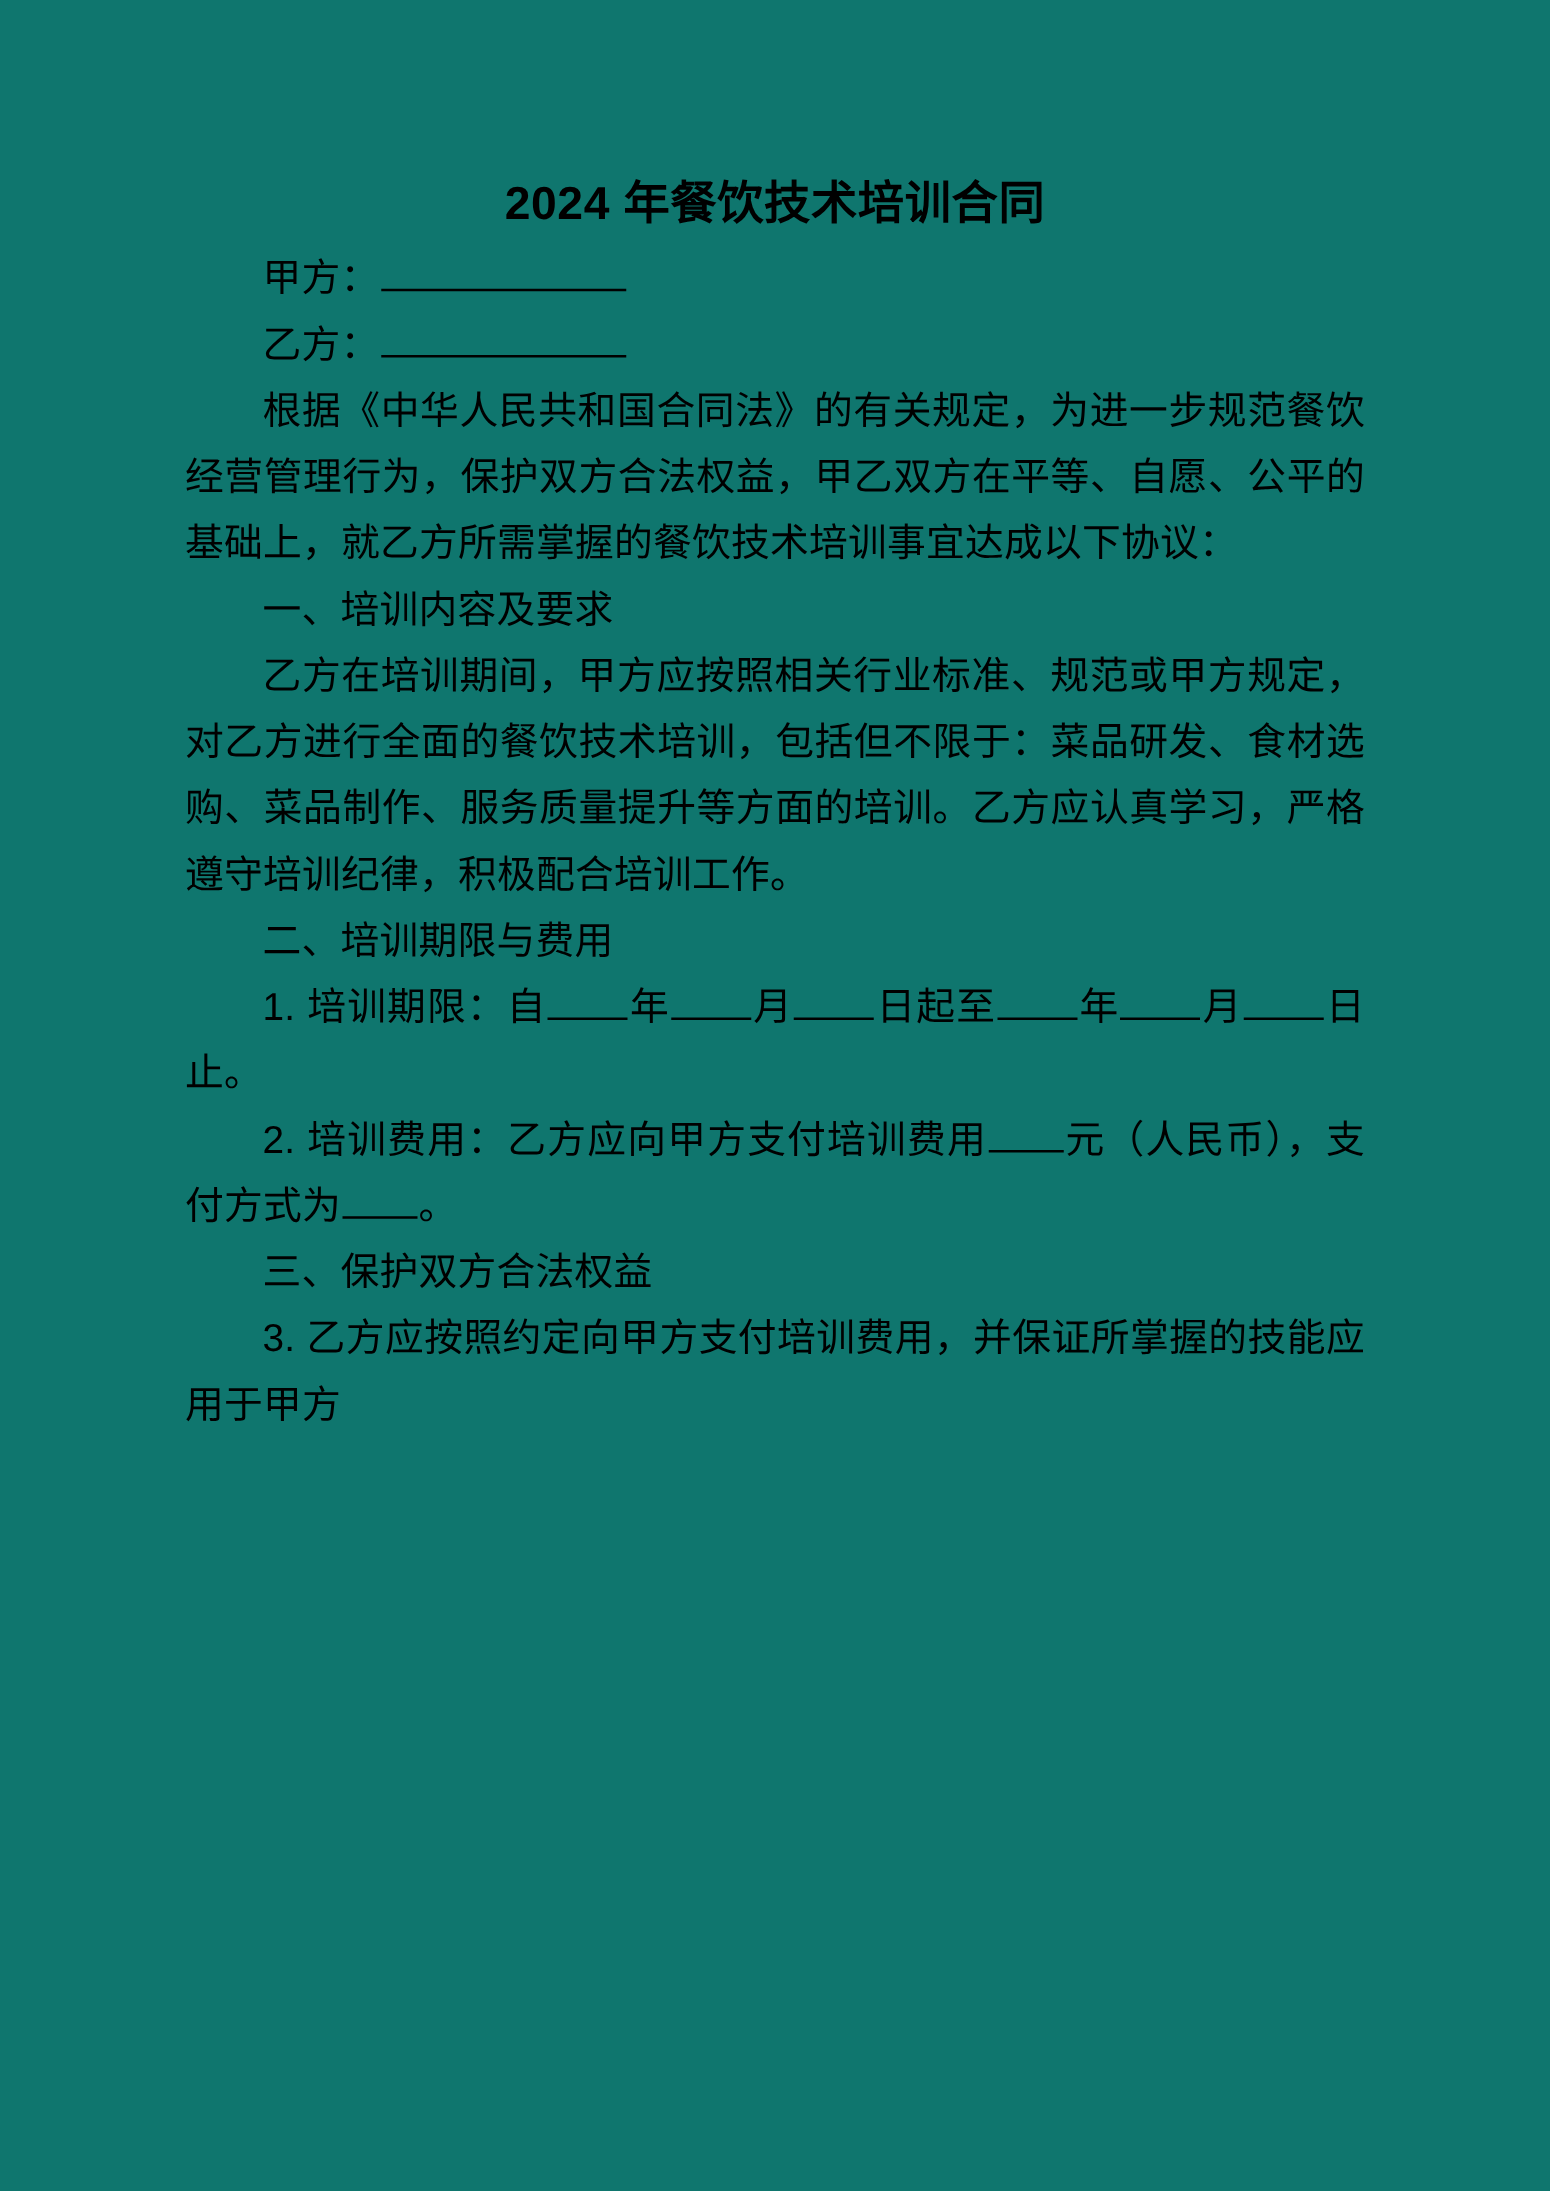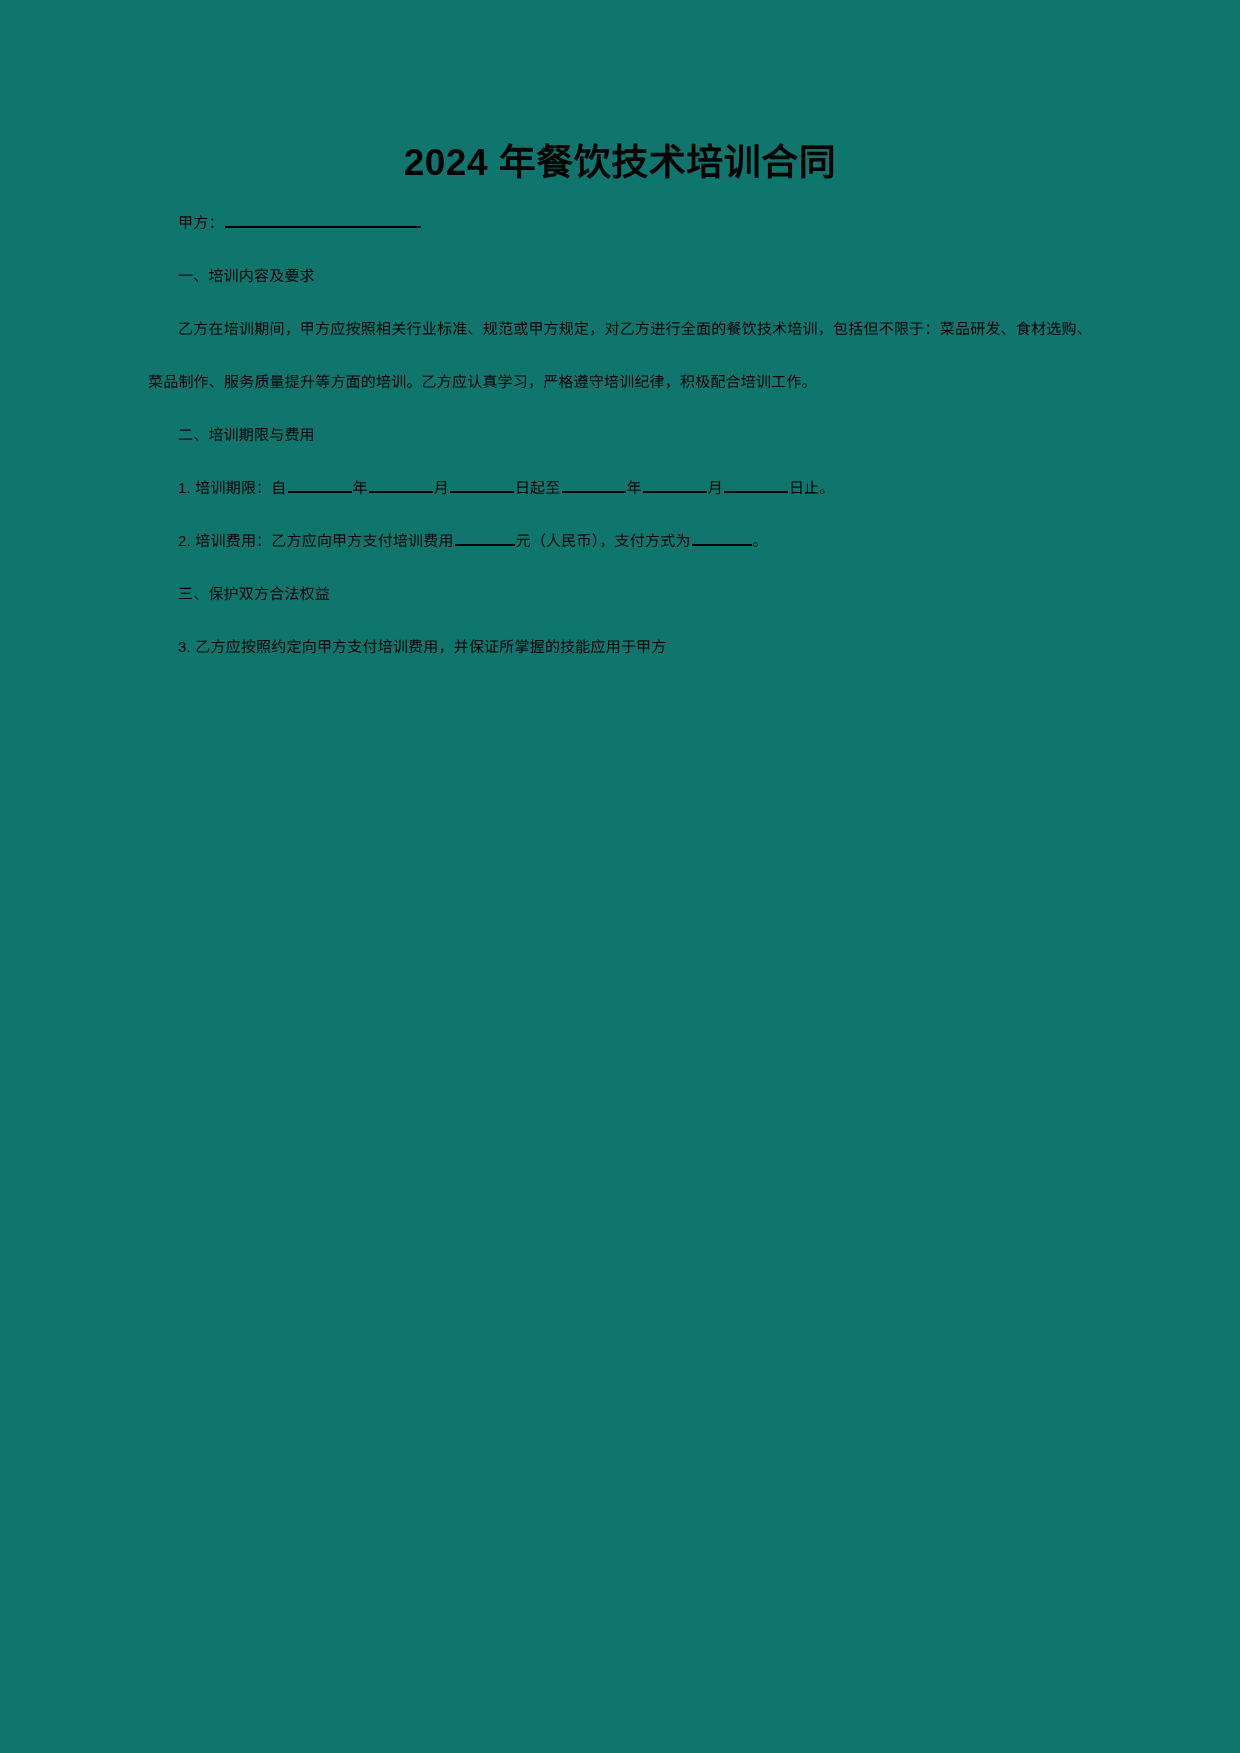"甲方：" p.para { font-size: 15px -> 31px }
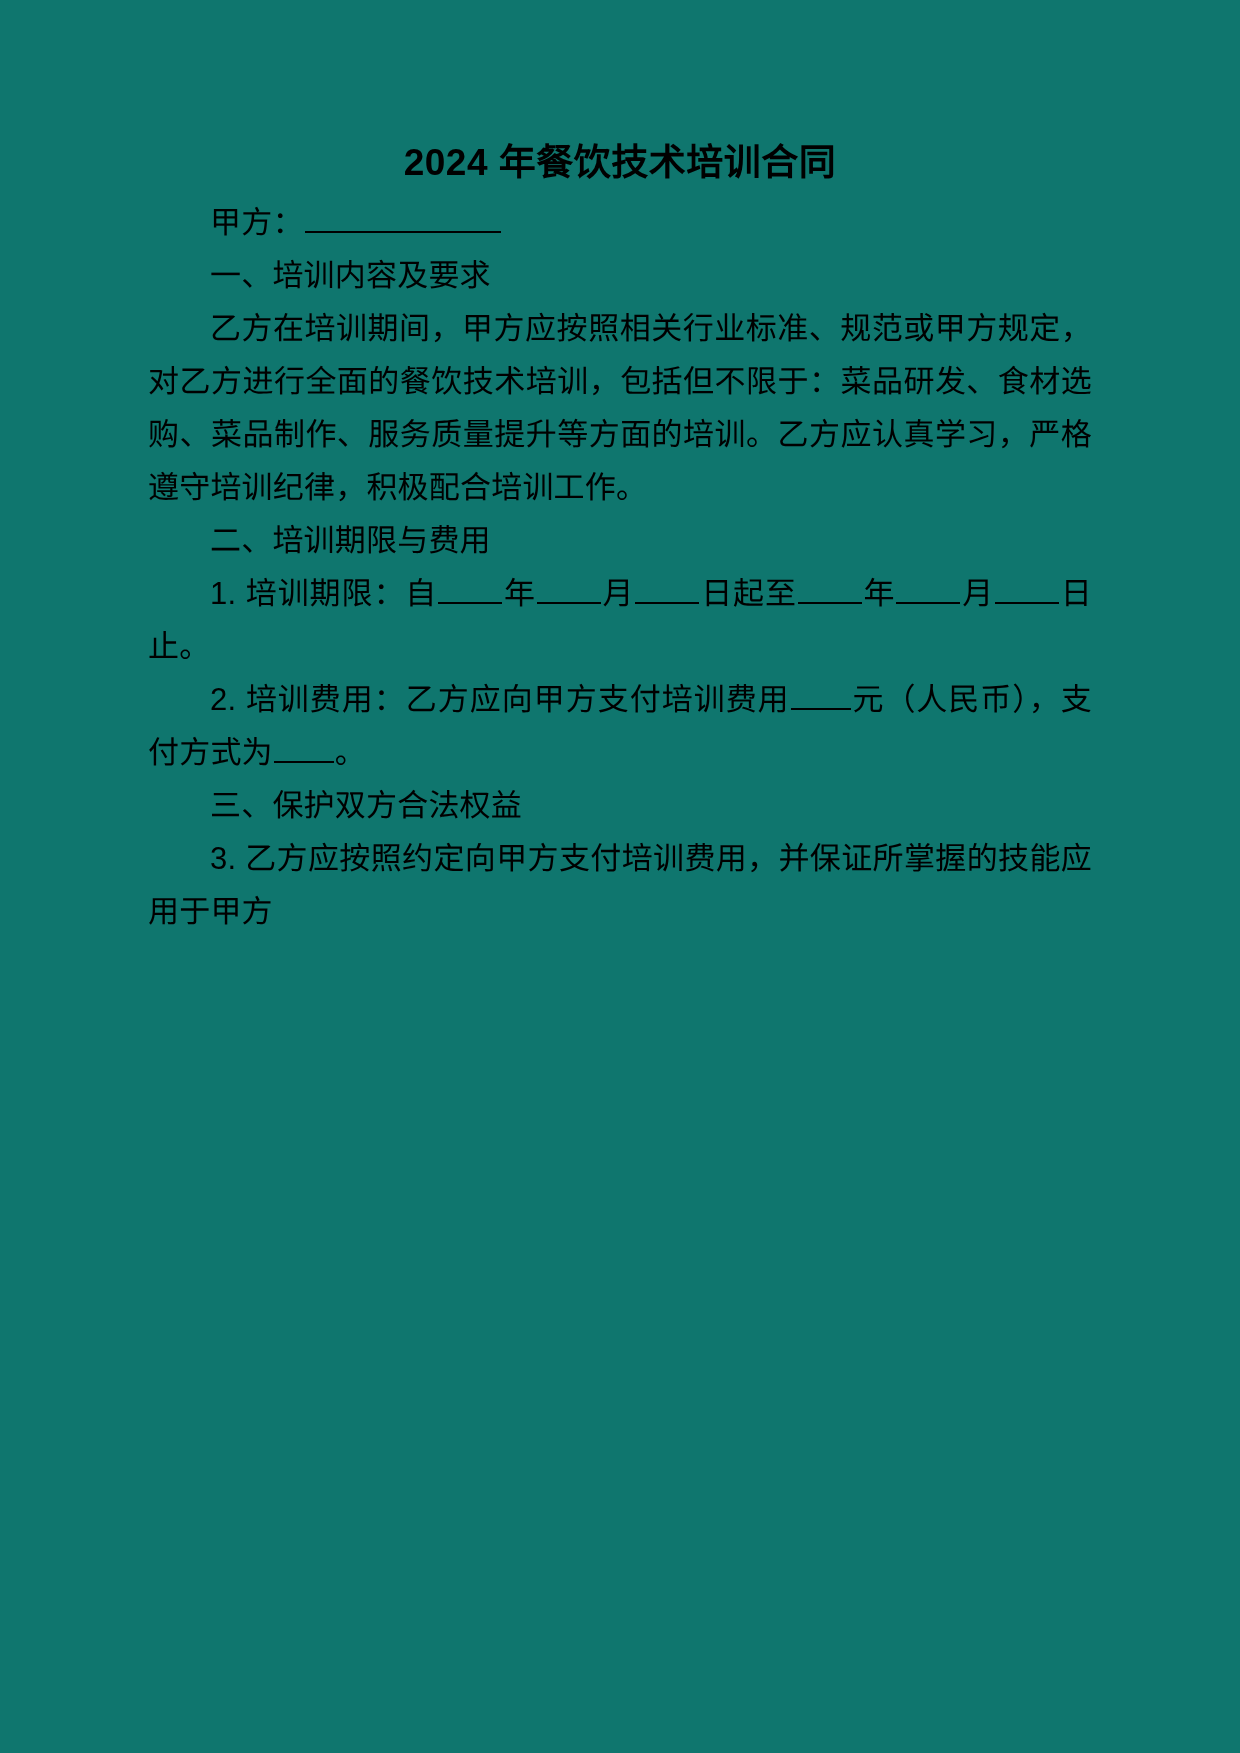"乙方：" p.para { html: none -> <p> <span>乙方：</span><span></span> </p> }
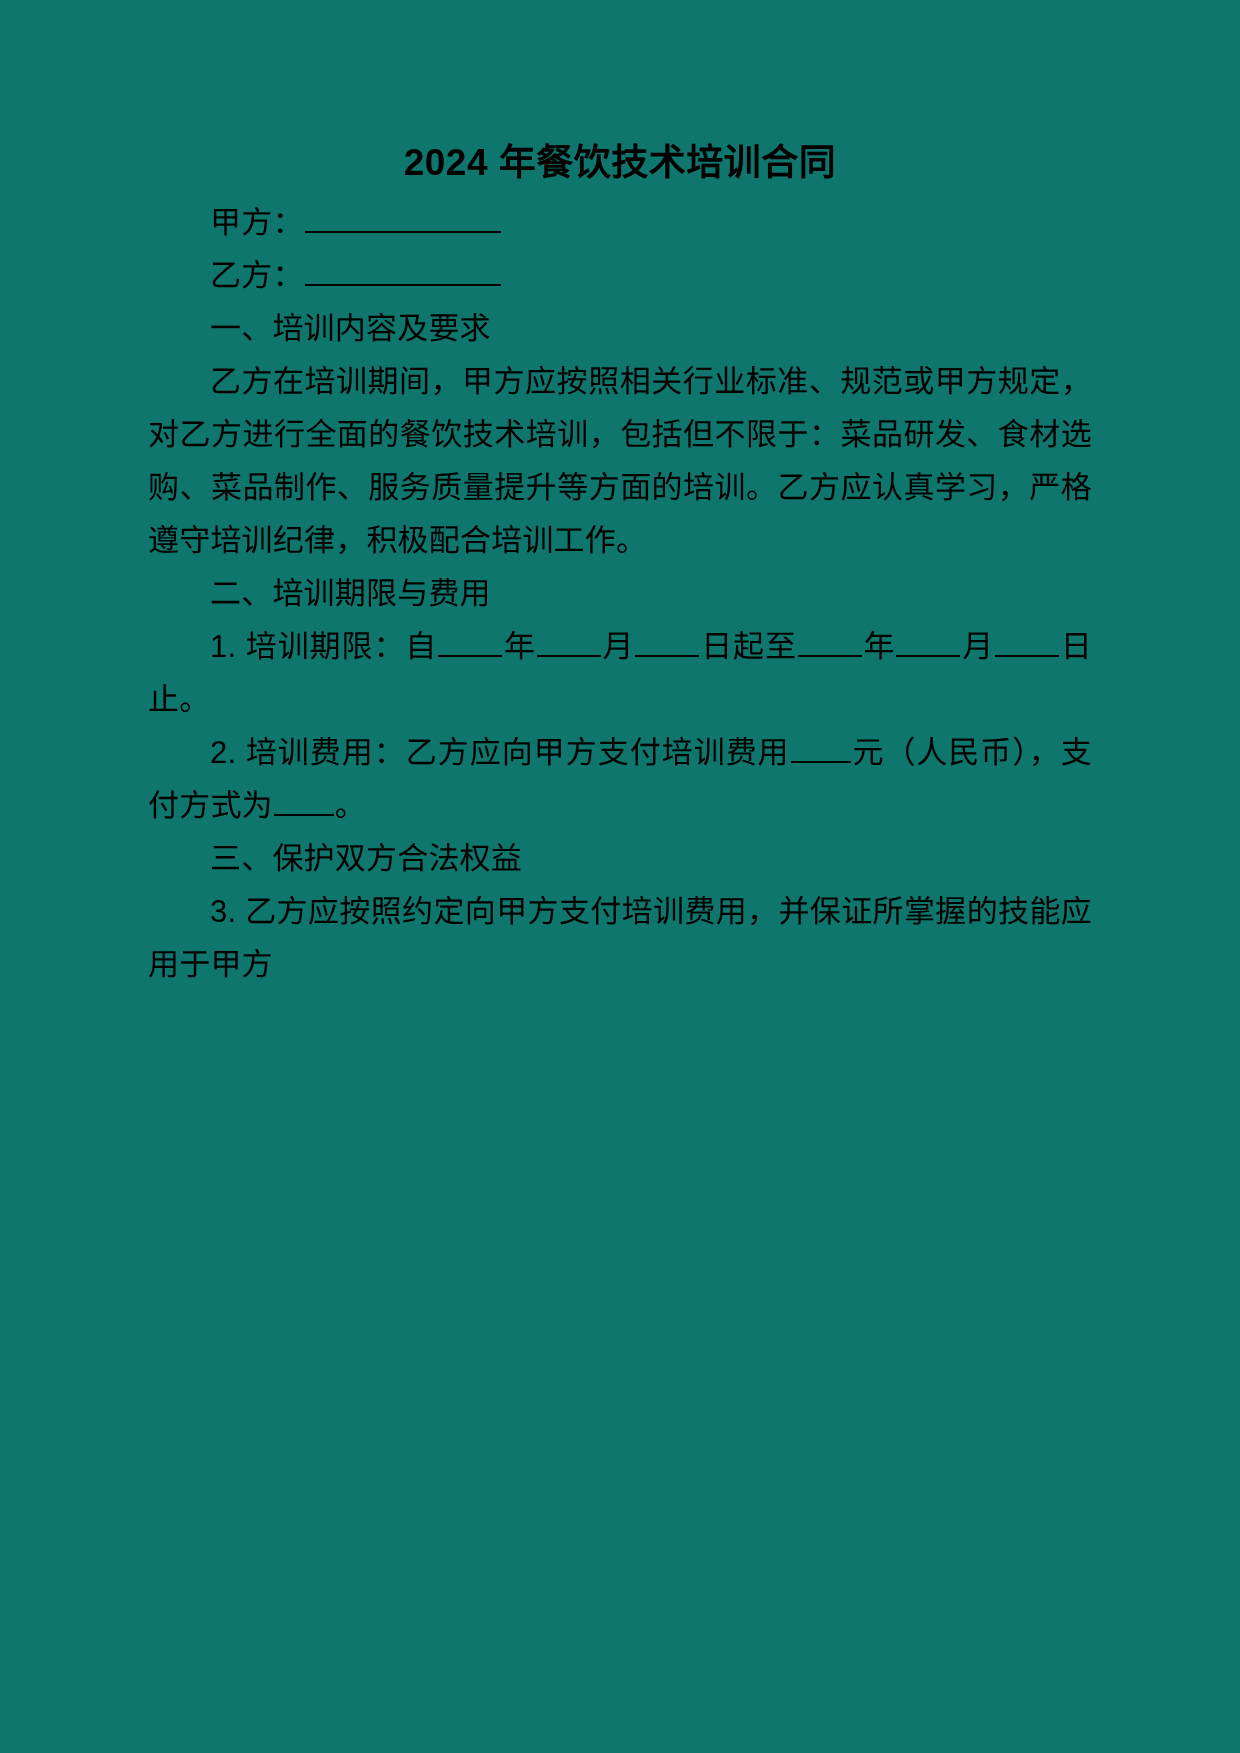"根据《中华人民共和国合同法》的有关规定，为进一步规范餐饮经营管理行为，保护双方合" p.para { html: none -> <p>根据《中华人民共和国合同法》的有关规定，为进一步规范餐饮经营管理行为，保护双方合法权益，甲乙双方在平等、自愿、公平的基础上，就乙方所需掌握的餐饮技术培训事宜达成以下协议：</p> }
